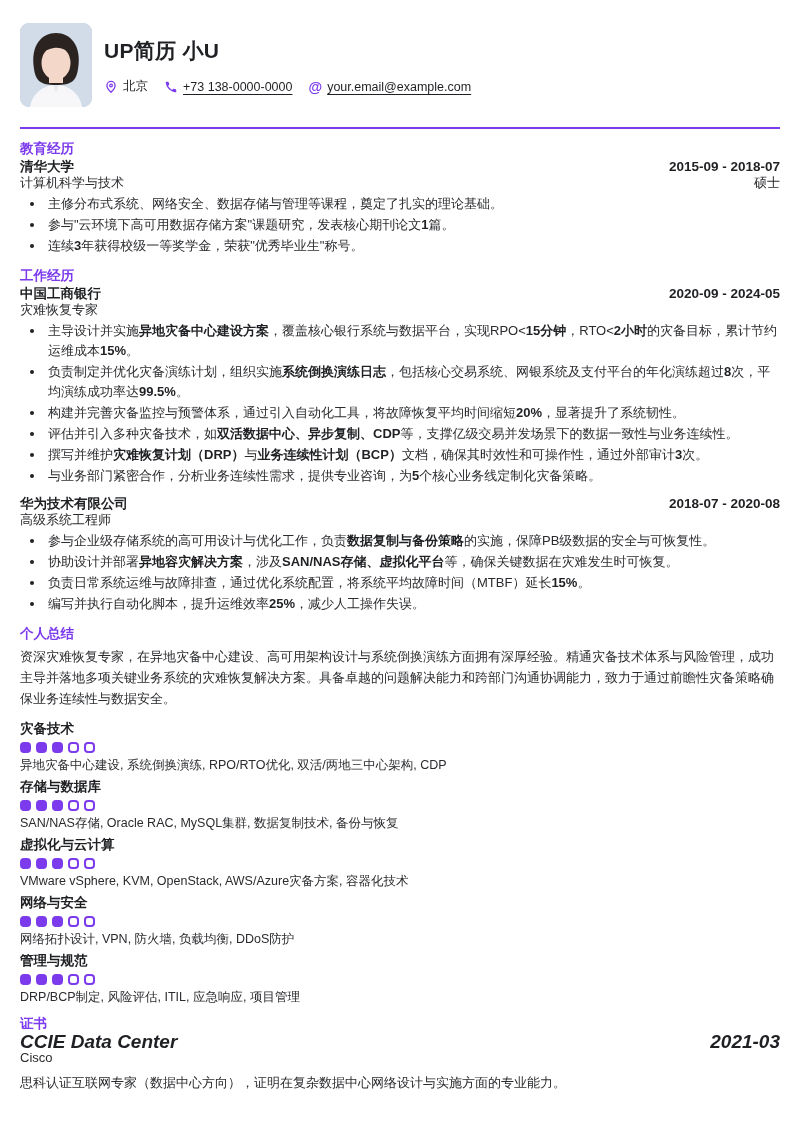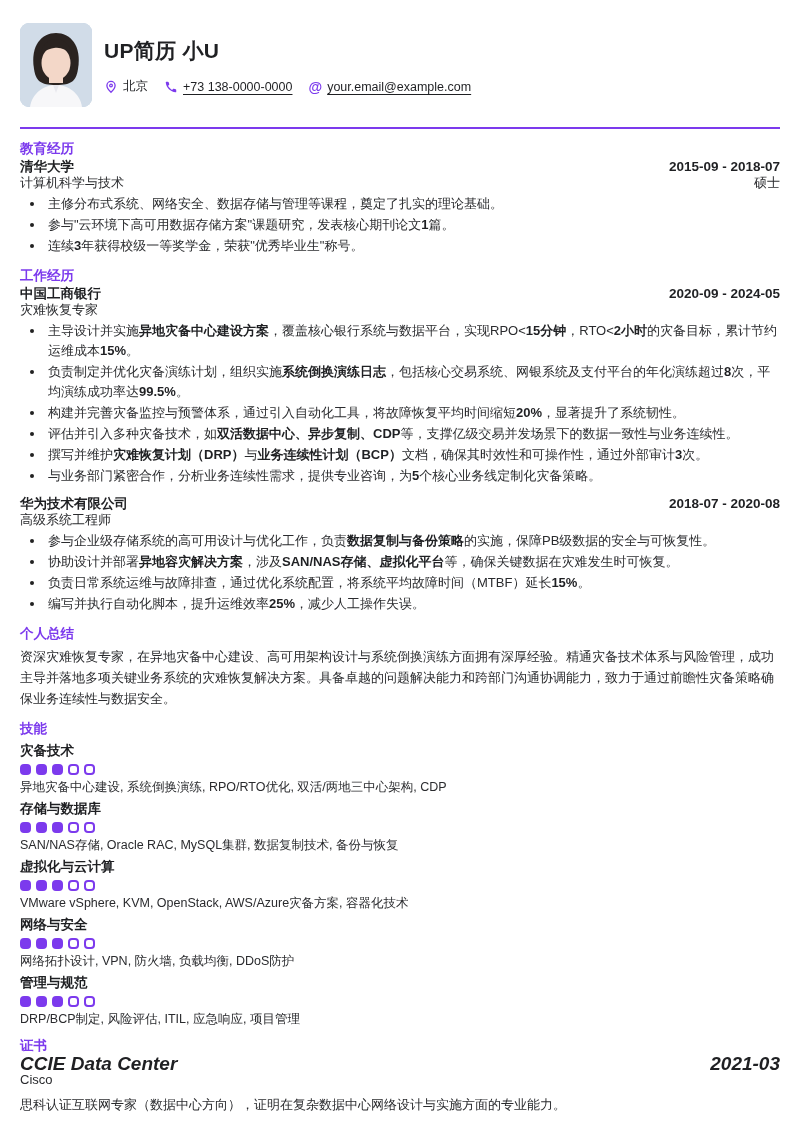"技能" h2 { html: <h2>技能</h2> -> none }
